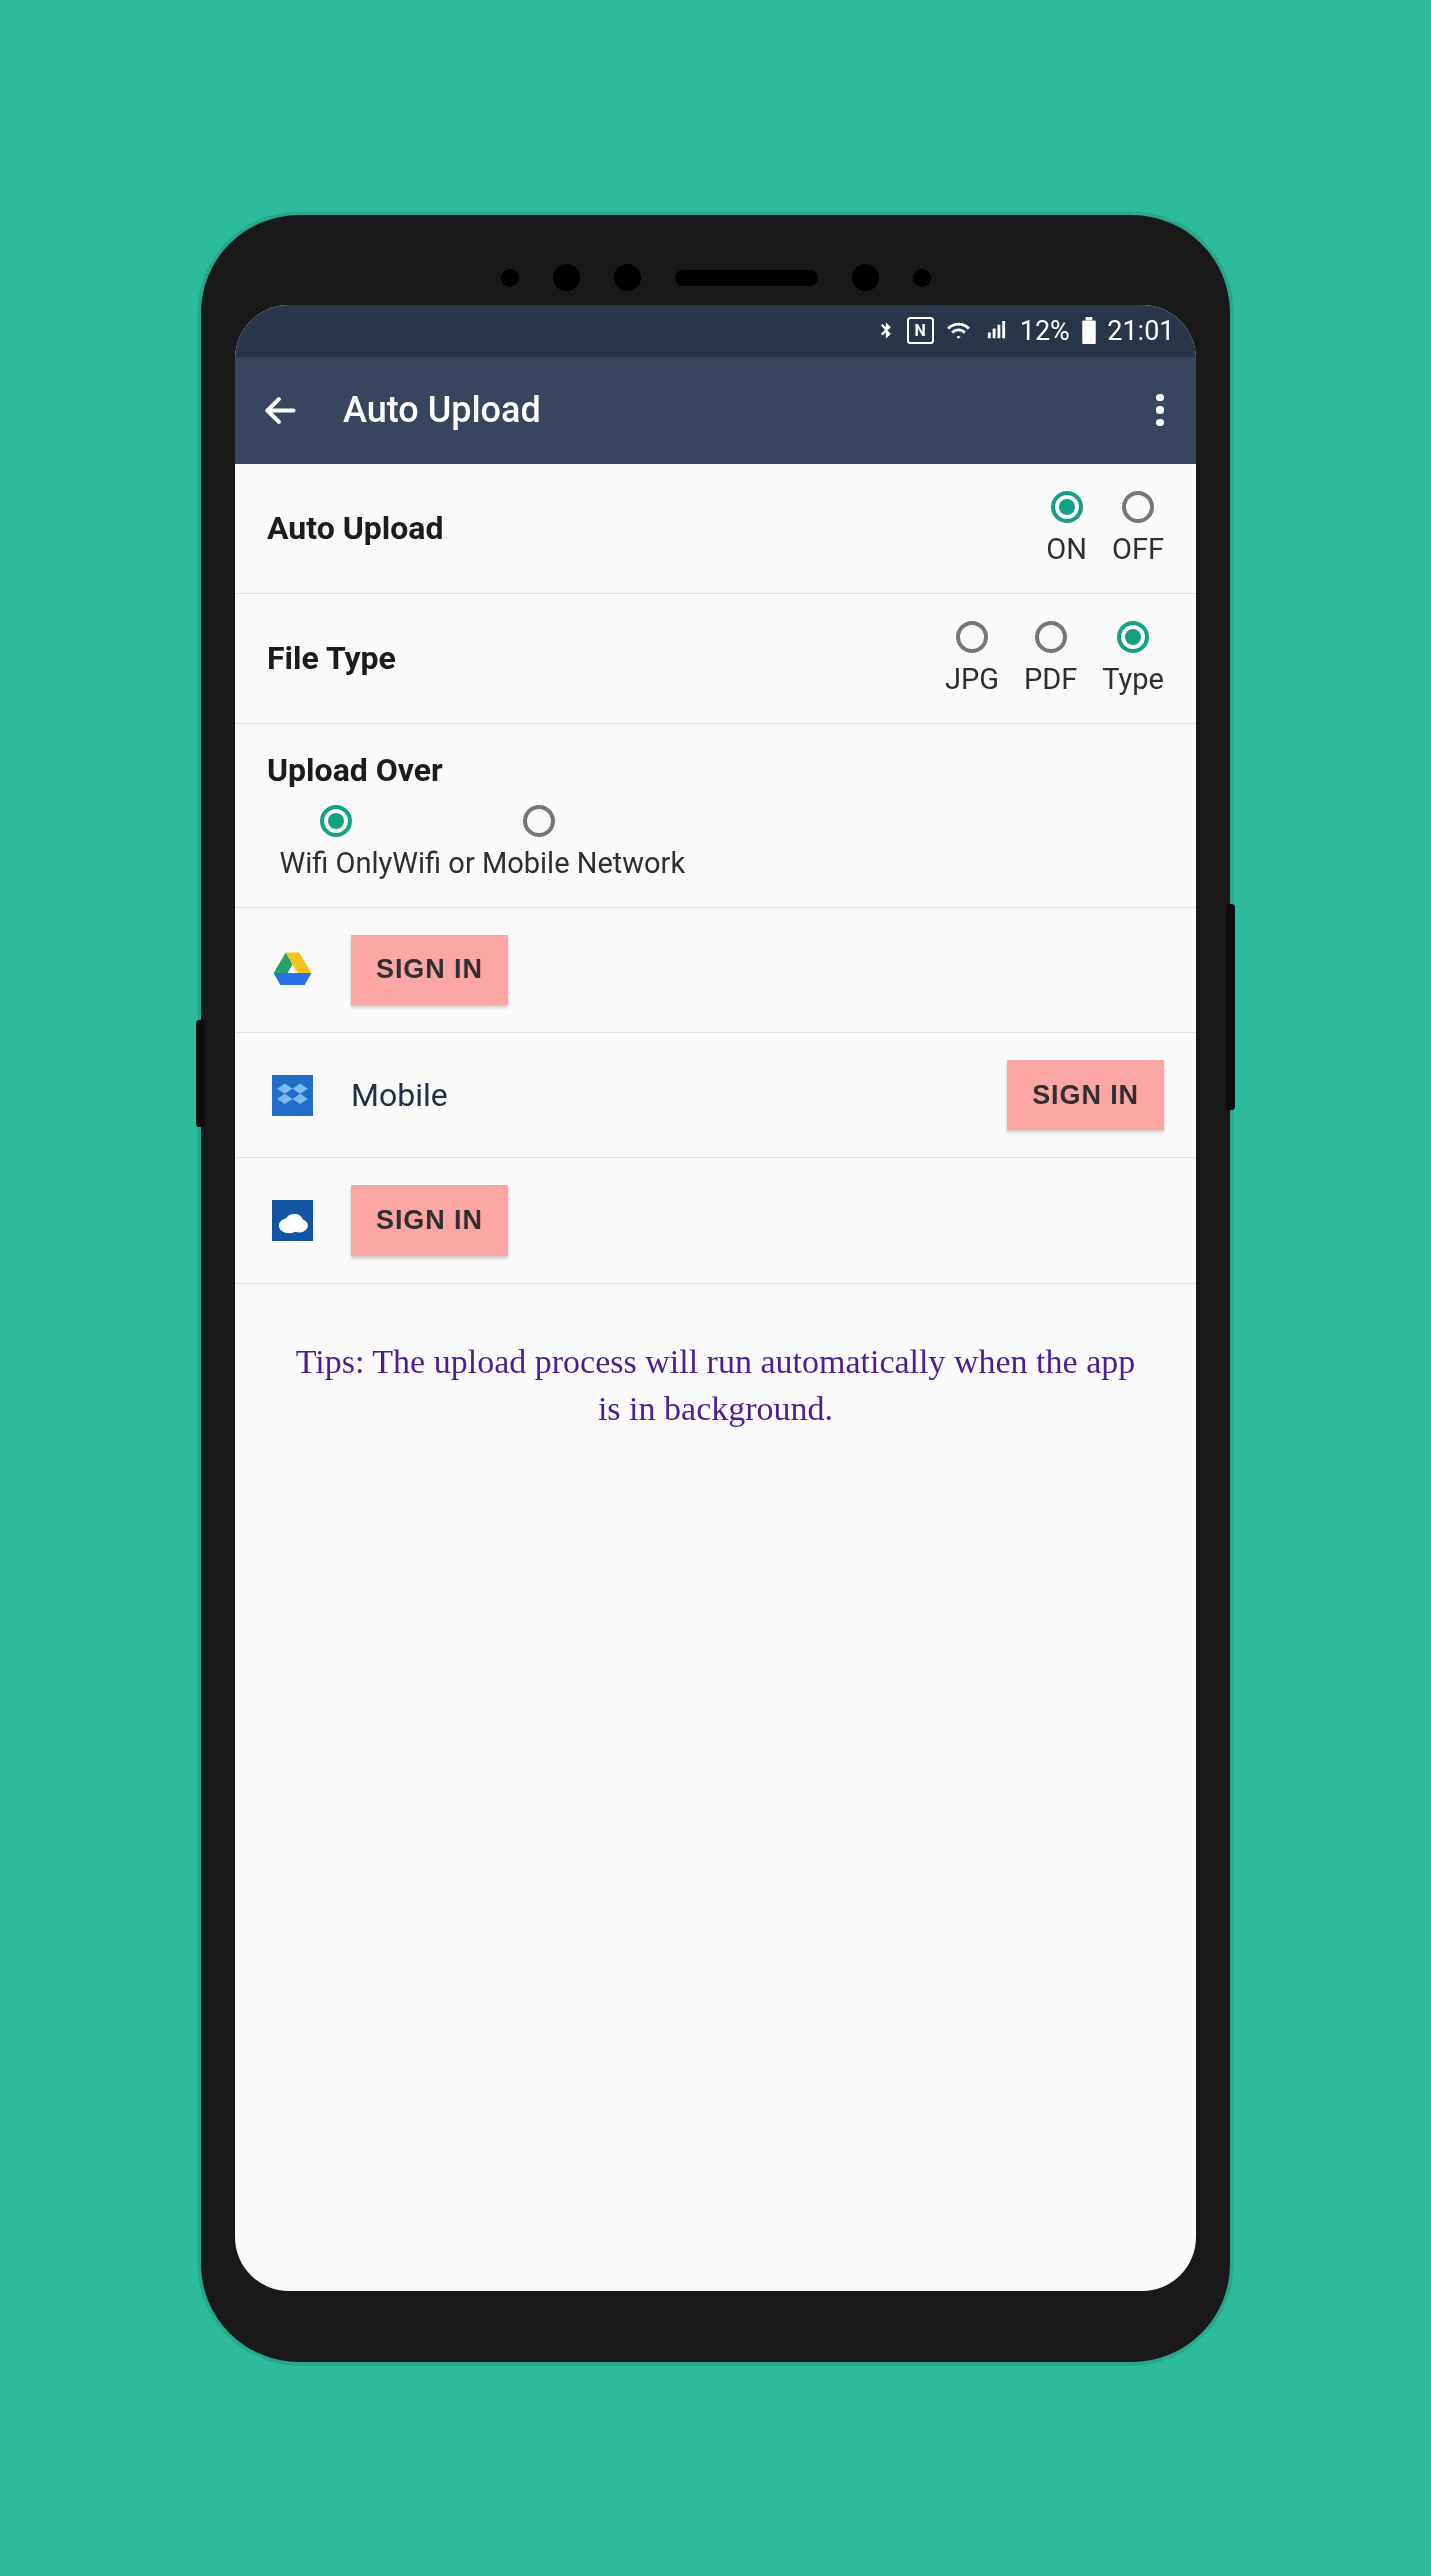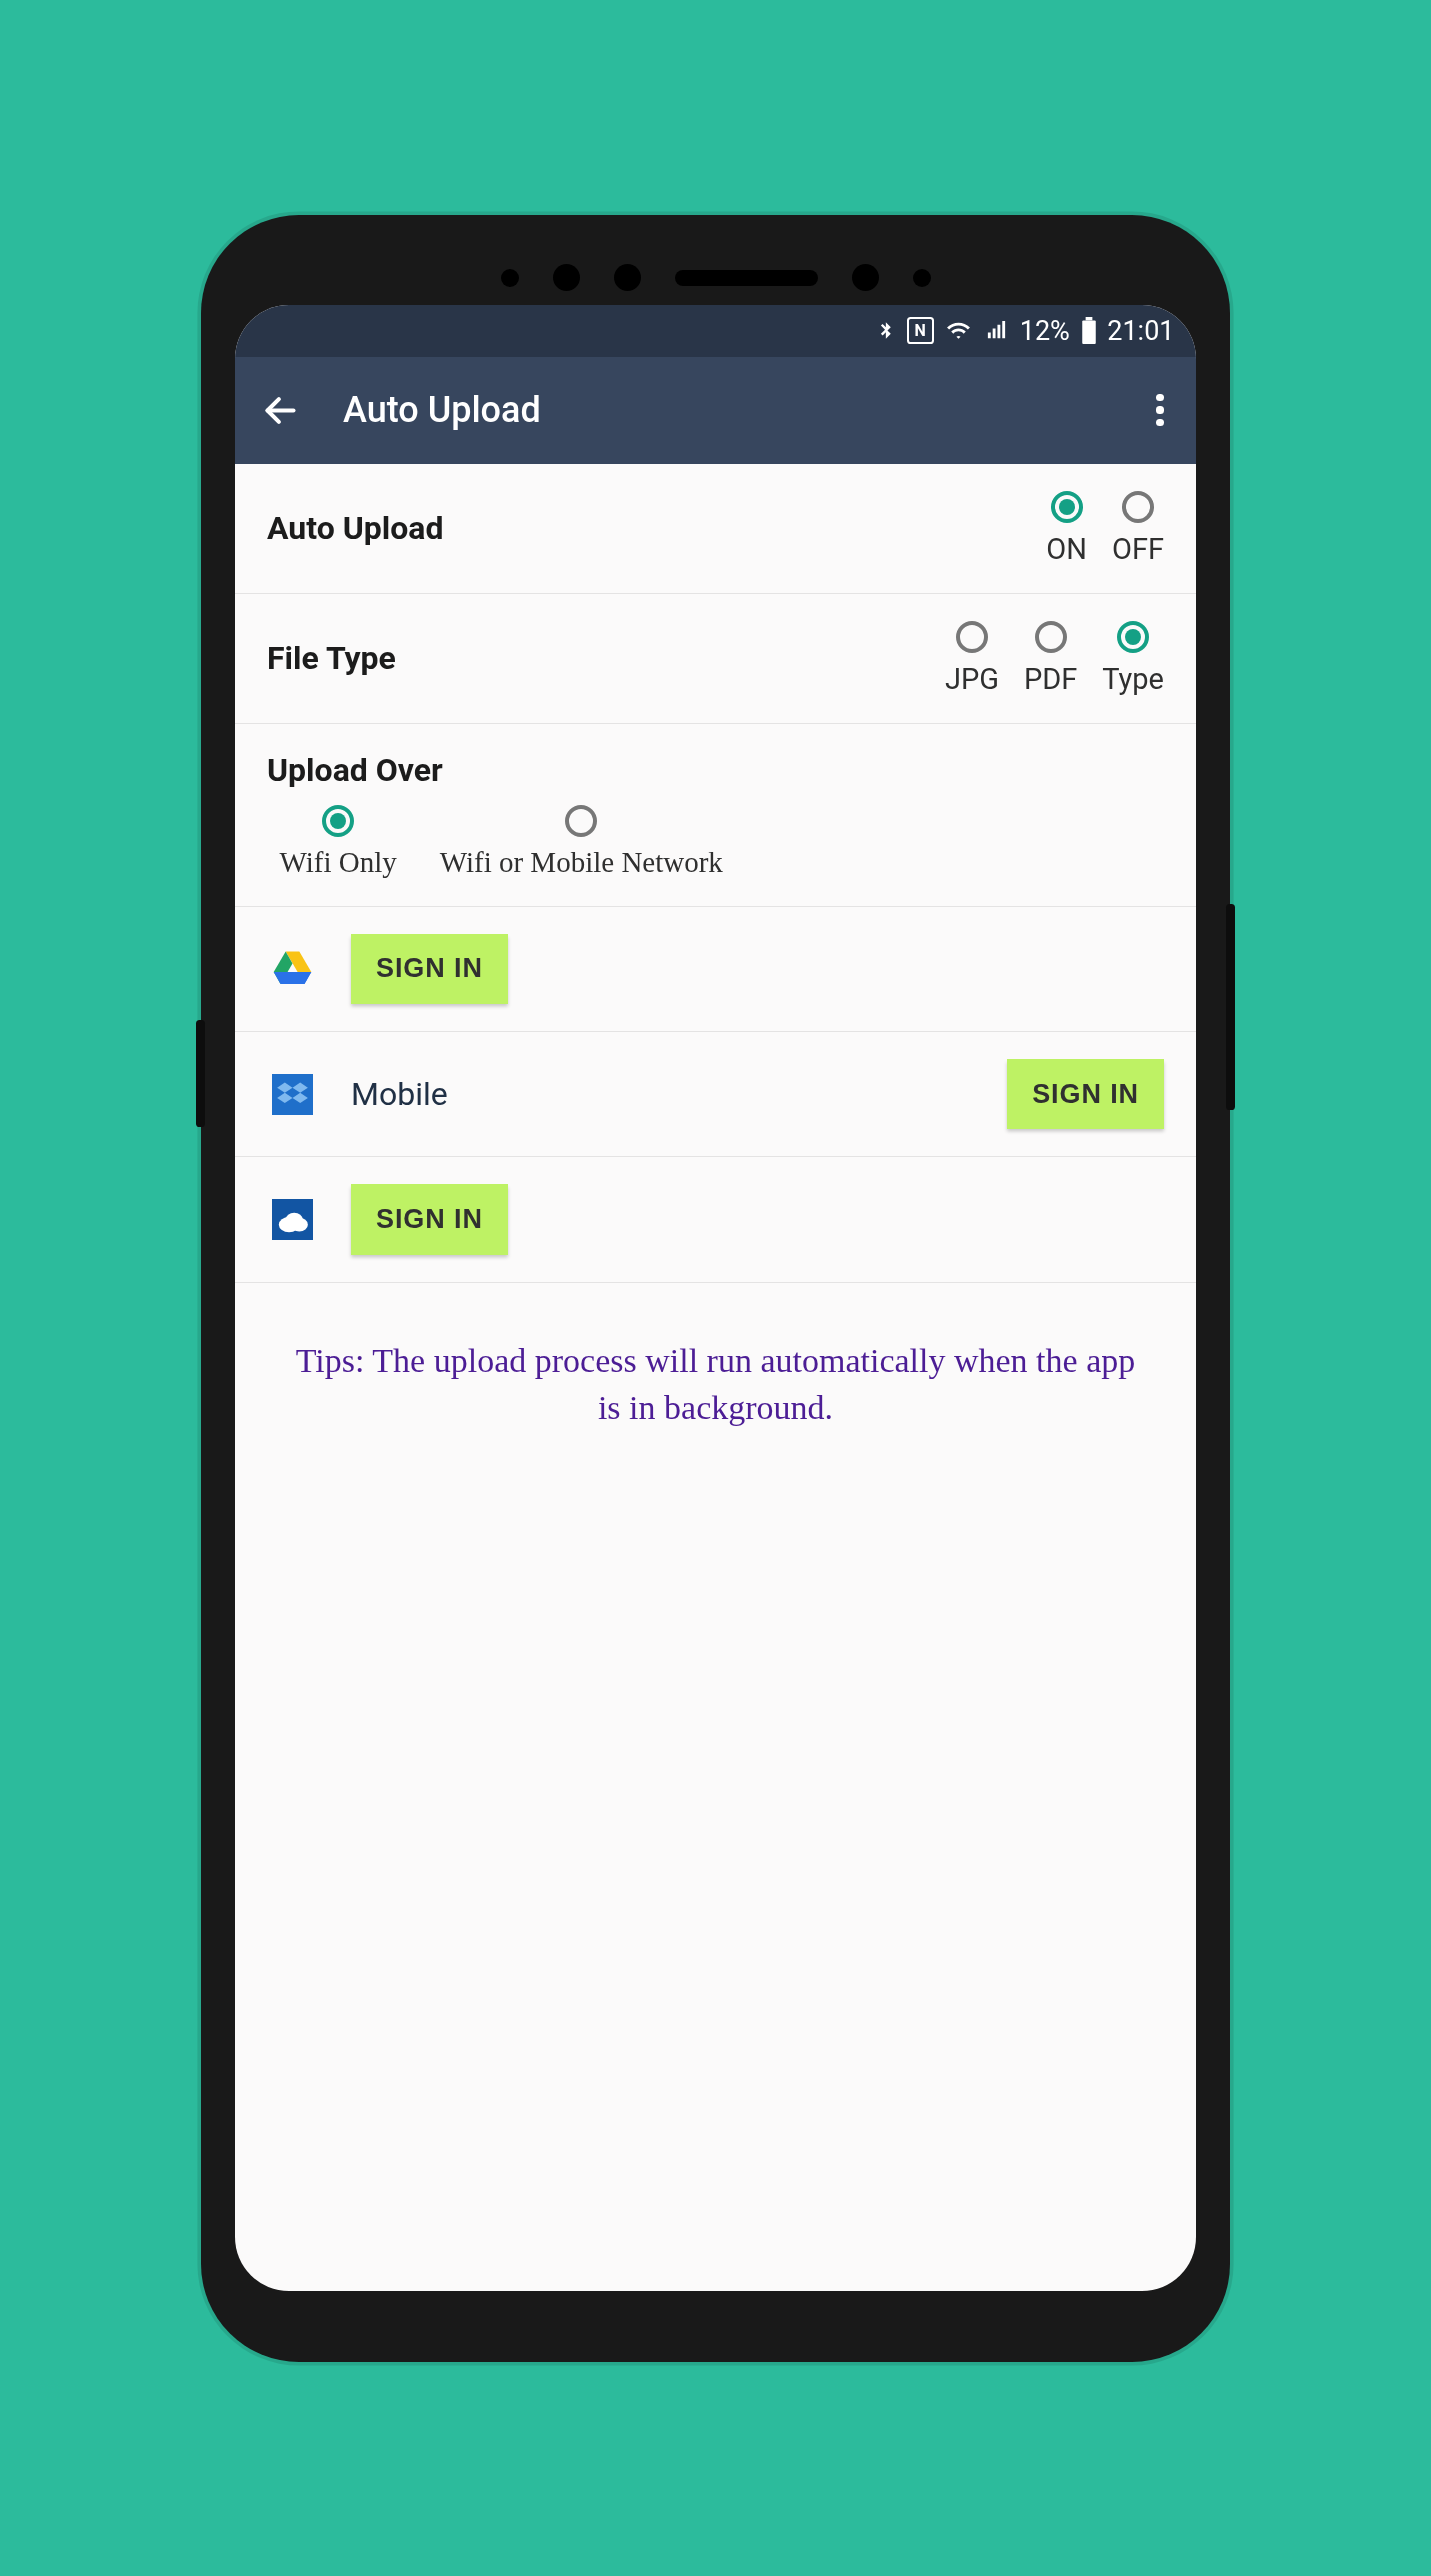"Wifi Only" .radio-row-wrap { font-family: Liberation Serif, serif -> none; gap: 43px -> none }
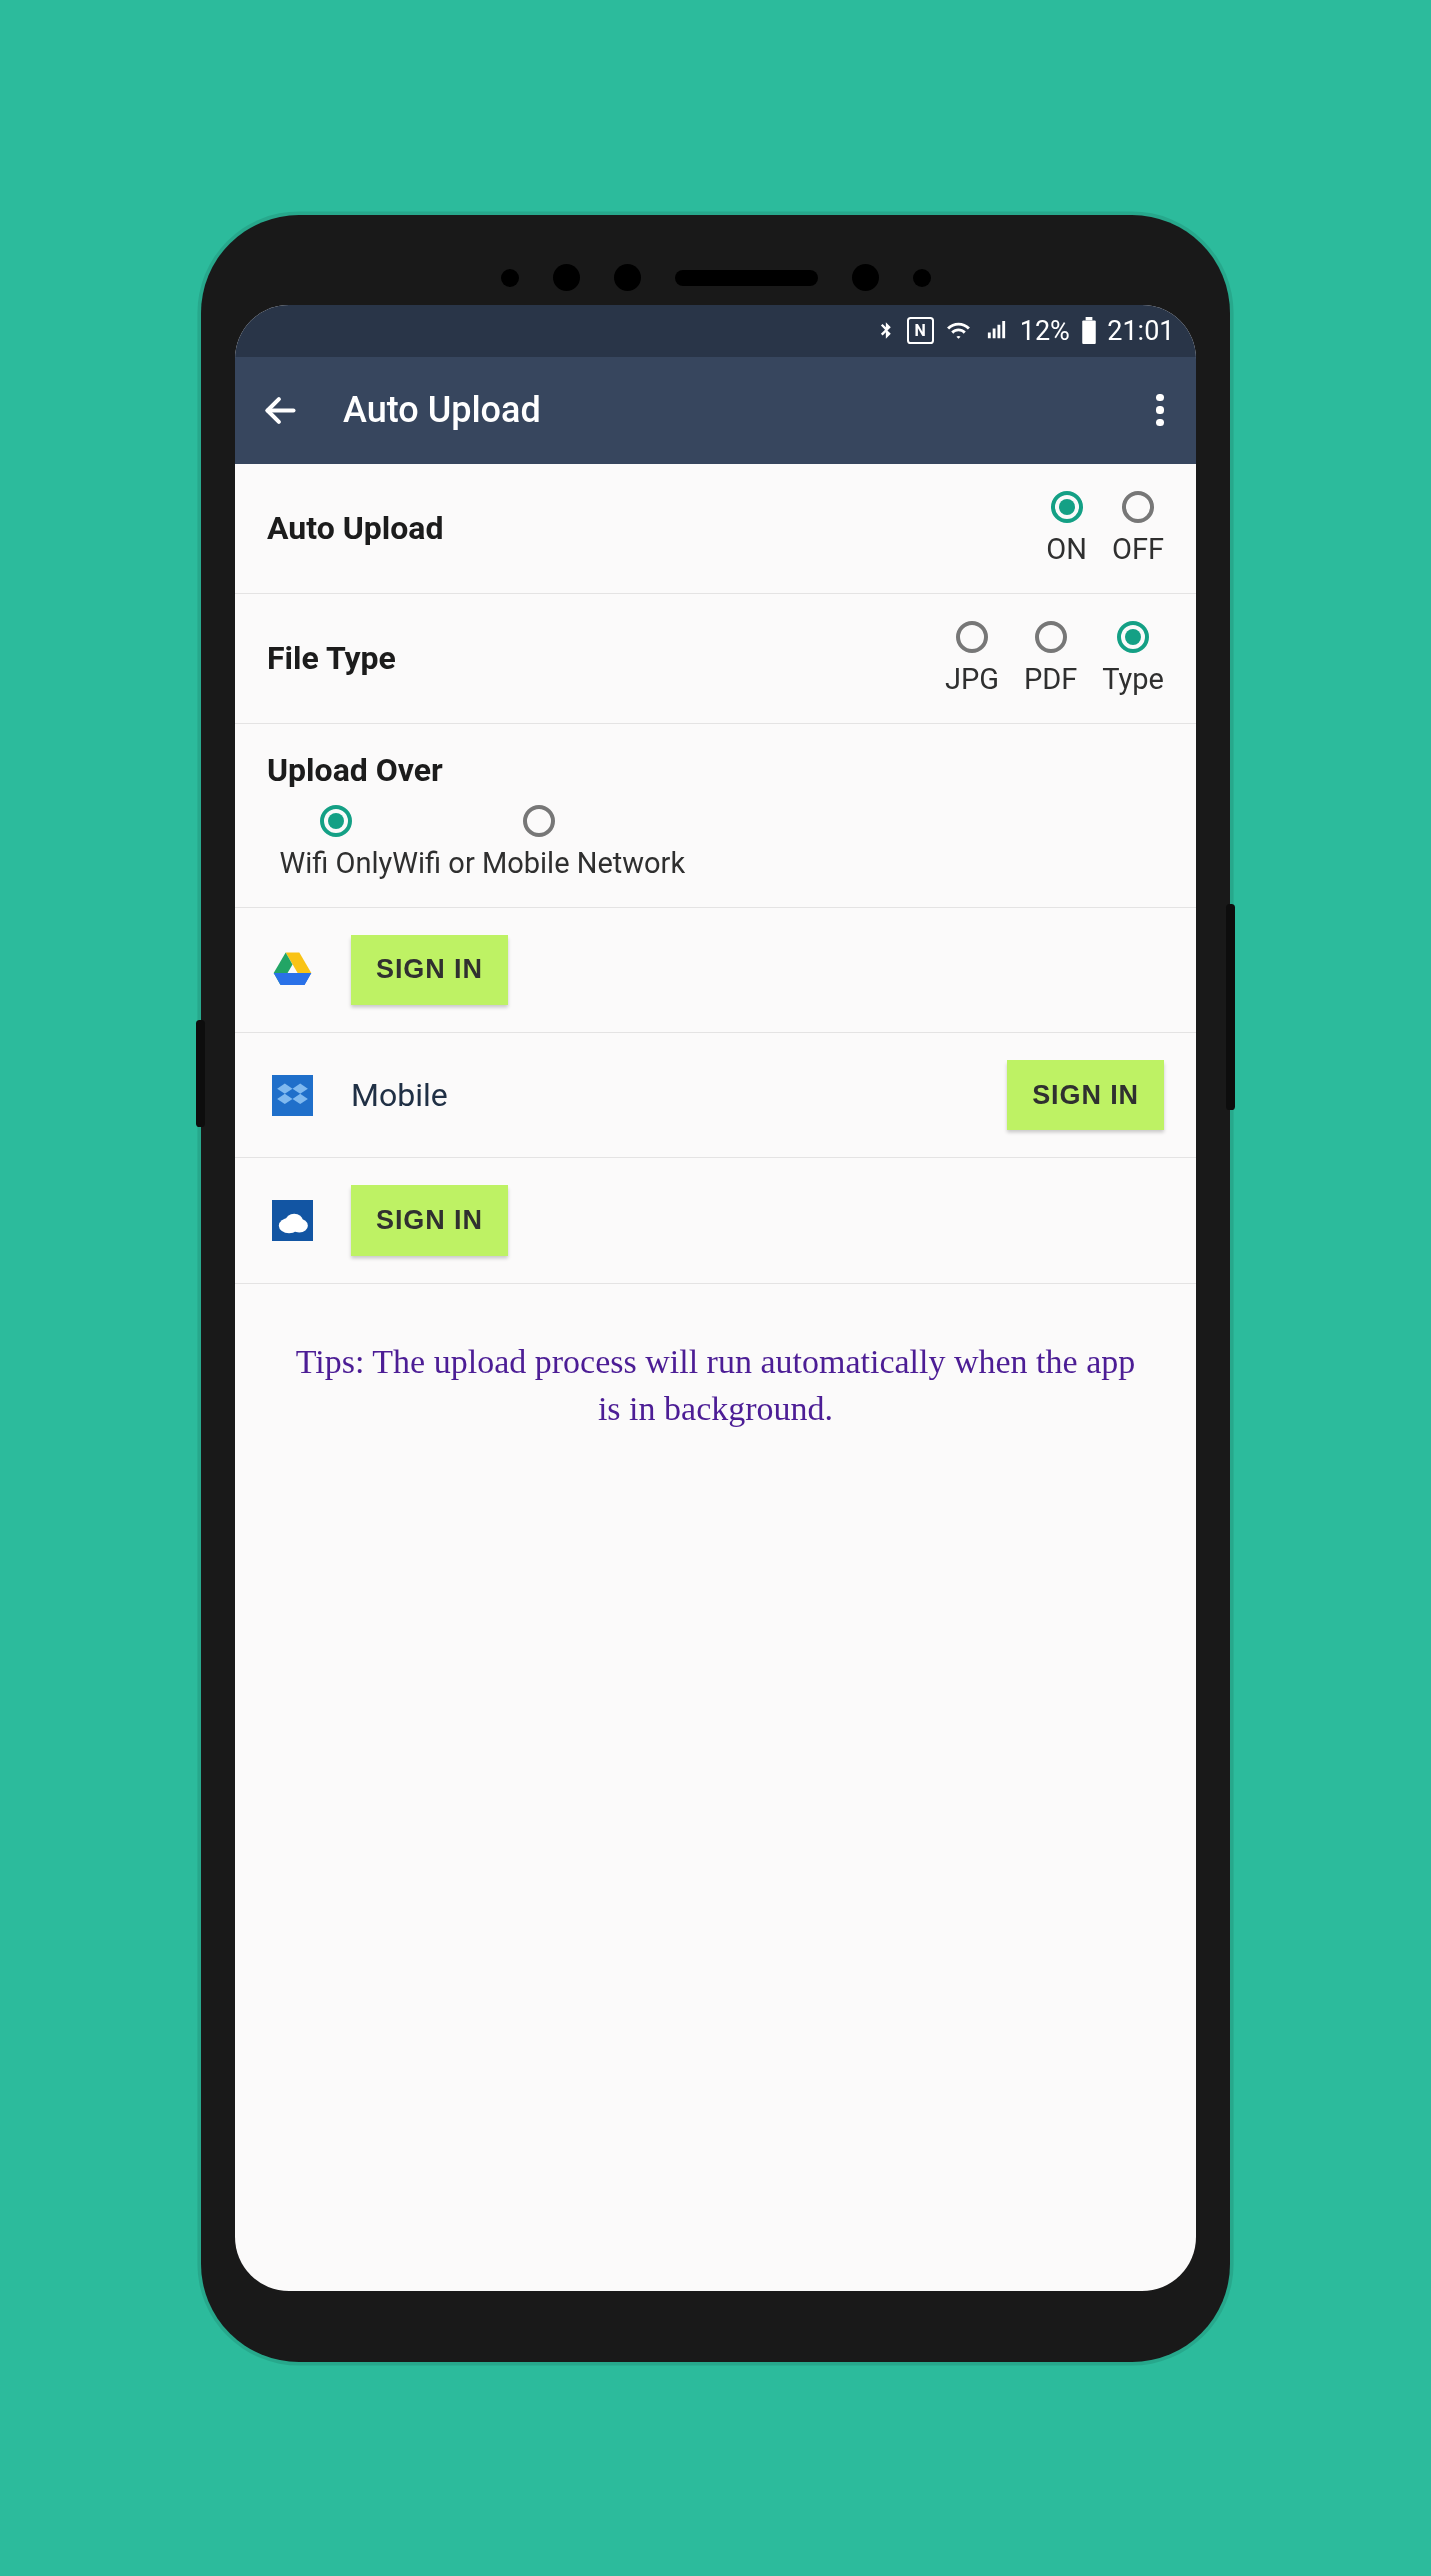"SIGN IN" .signin-btn { background: #bef264 -> #fca5a5 }
